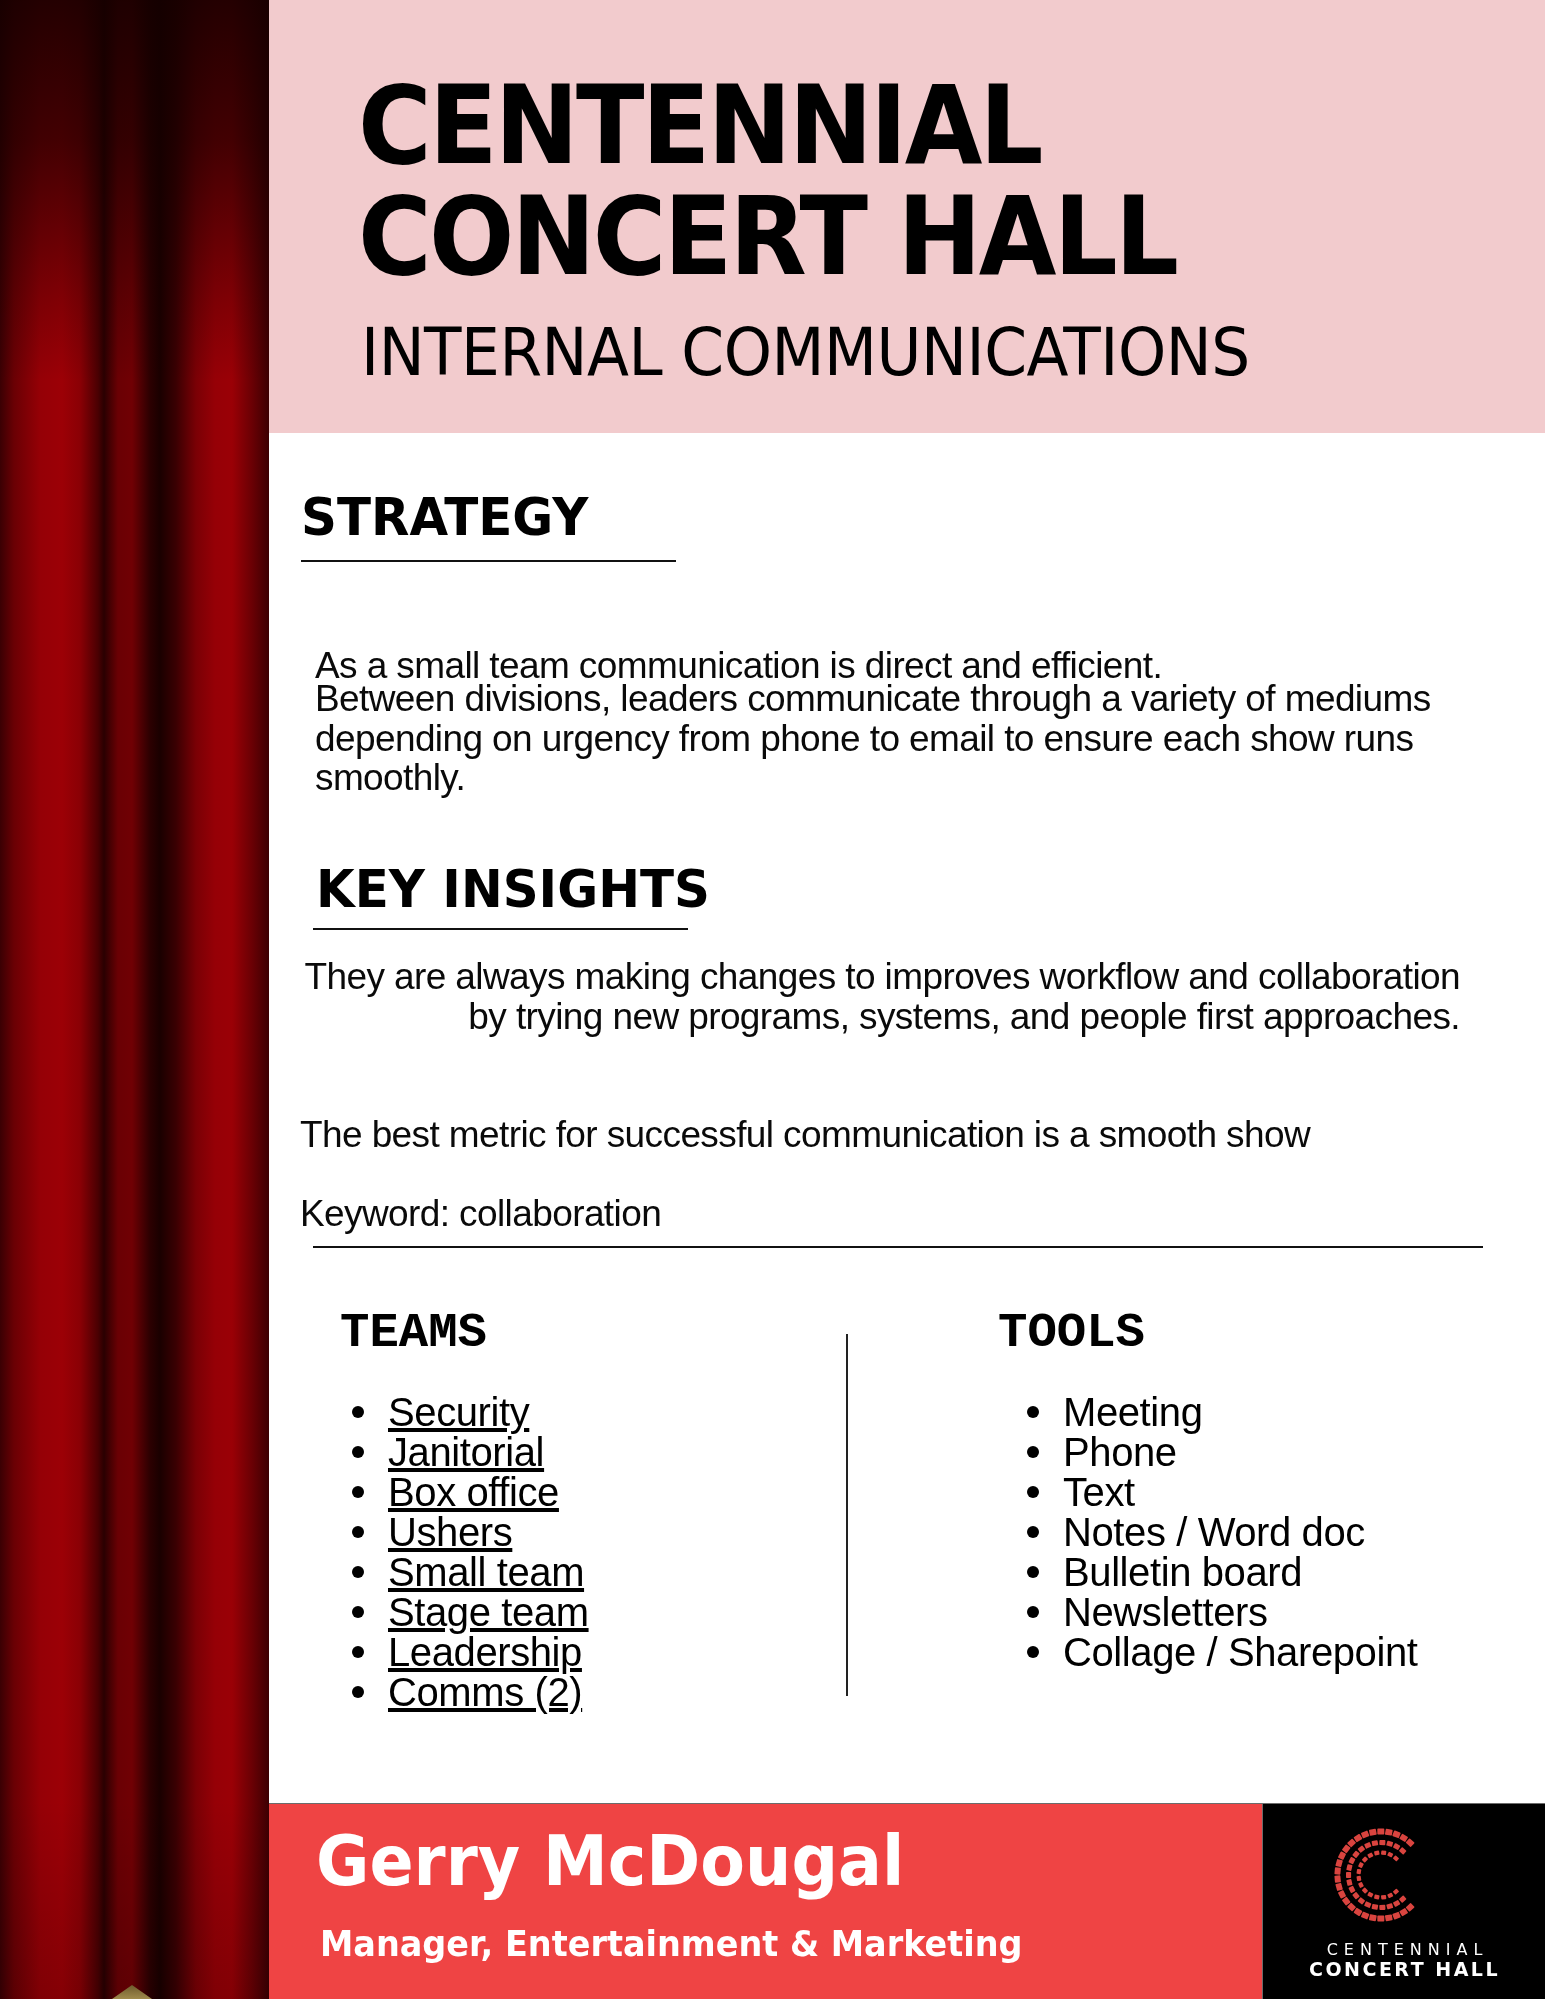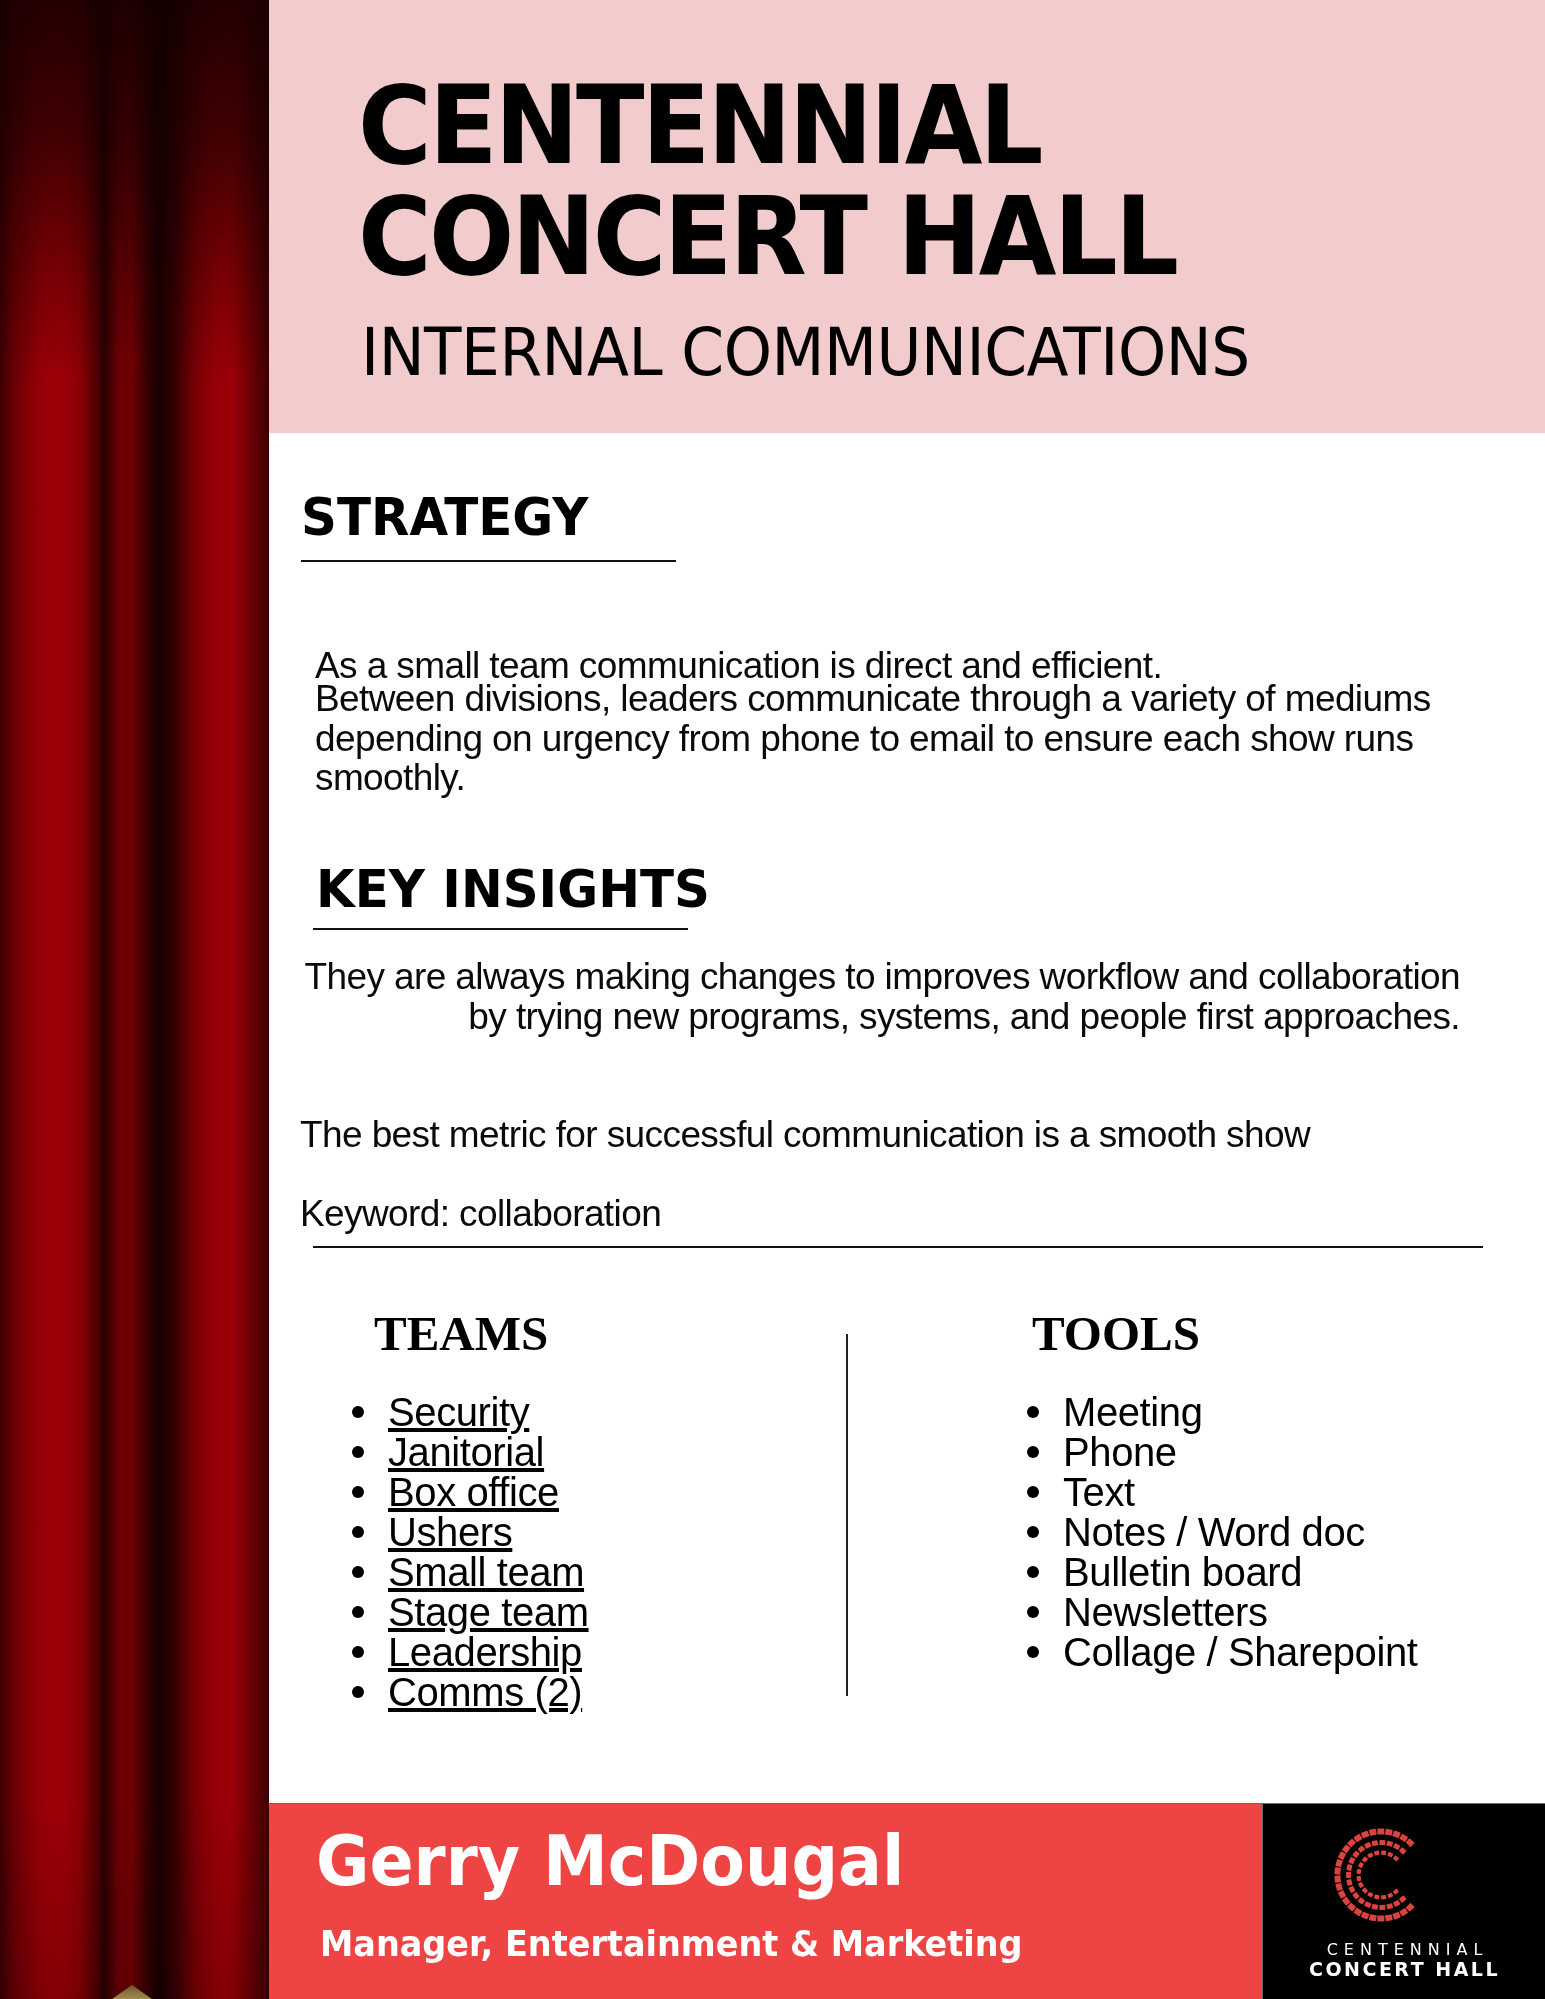"TEAMS" .col-heading { font-family: Liberation Serif, serif -> Liberation Mono, monospace; margin-left: 34px -> none }
